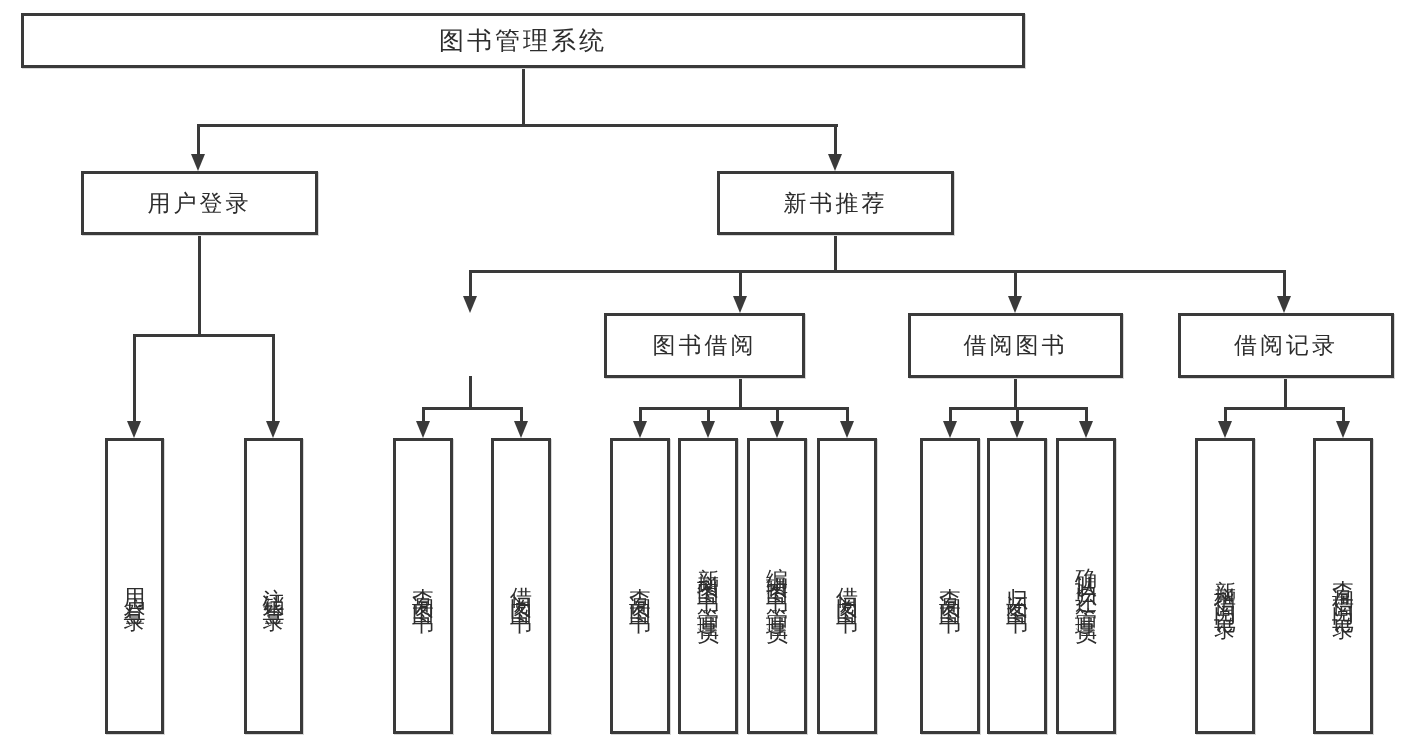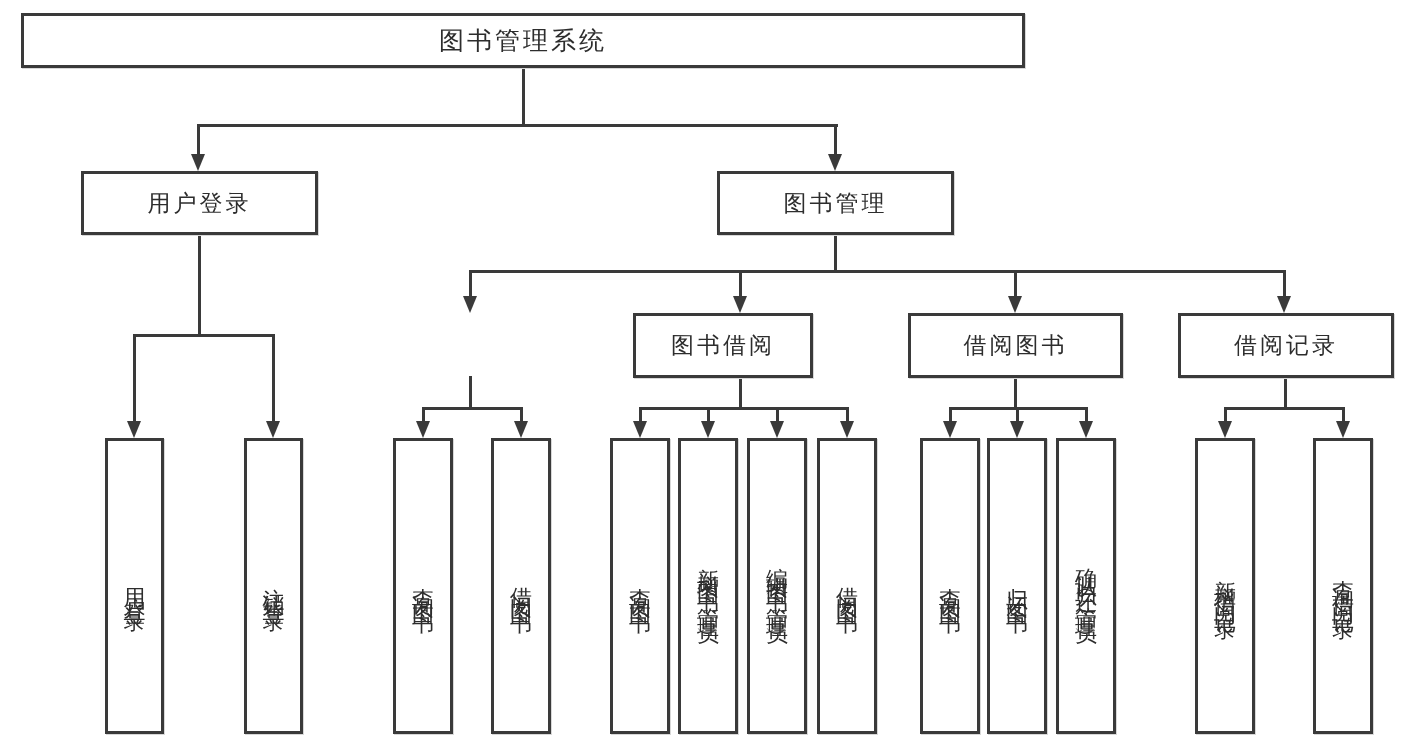"图书管理" span { text: 图书管理 -> 新书推荐 }
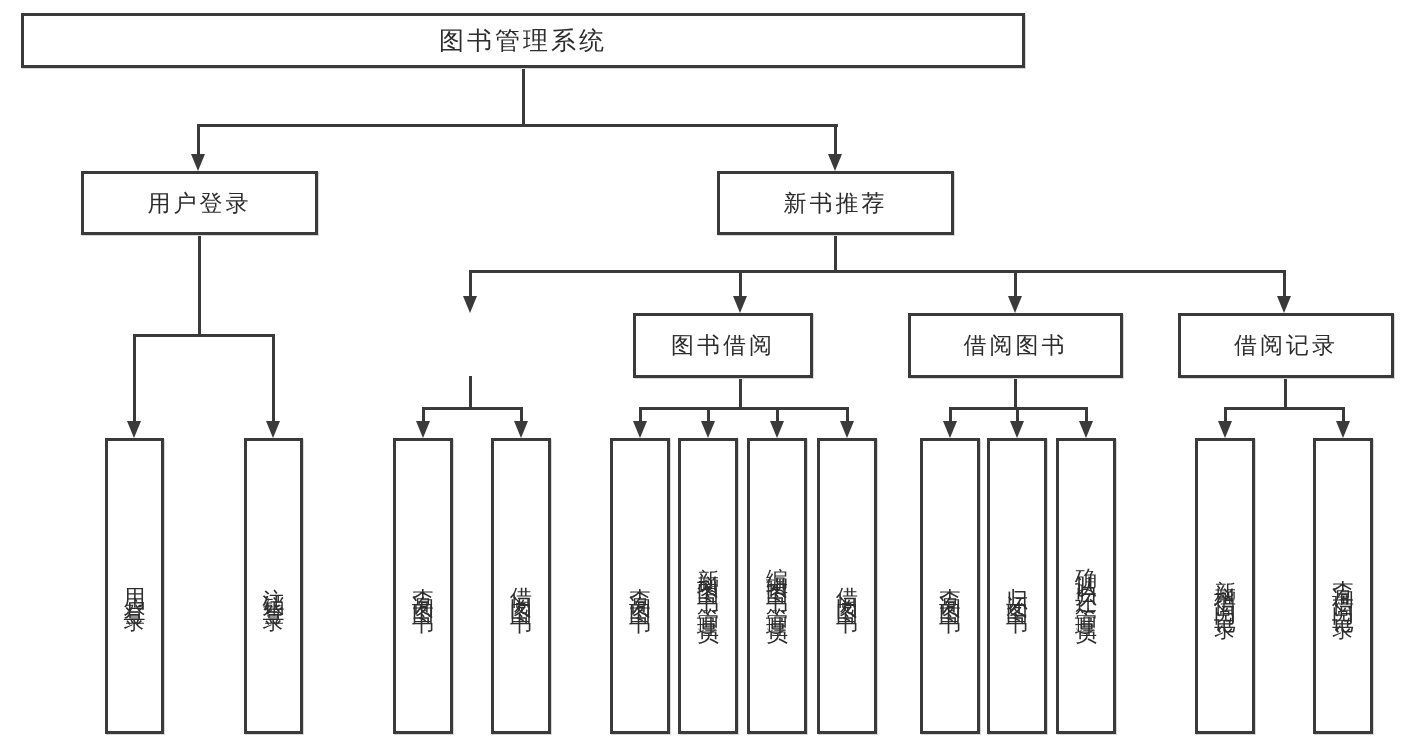"图书借阅" div.box { left: 633px -> 604px; width: 180px -> 201px }
